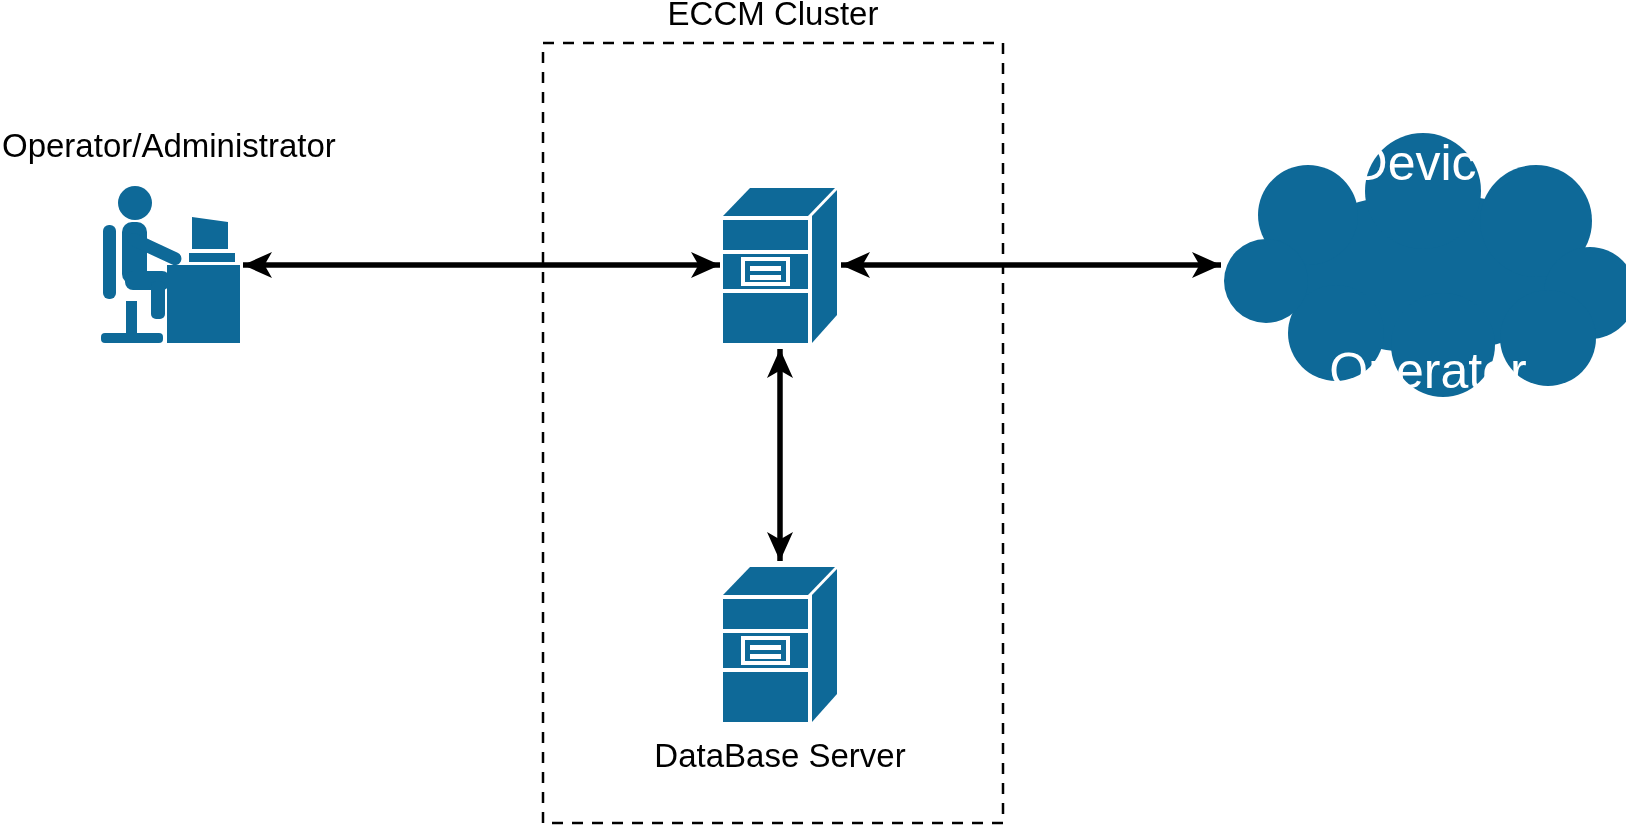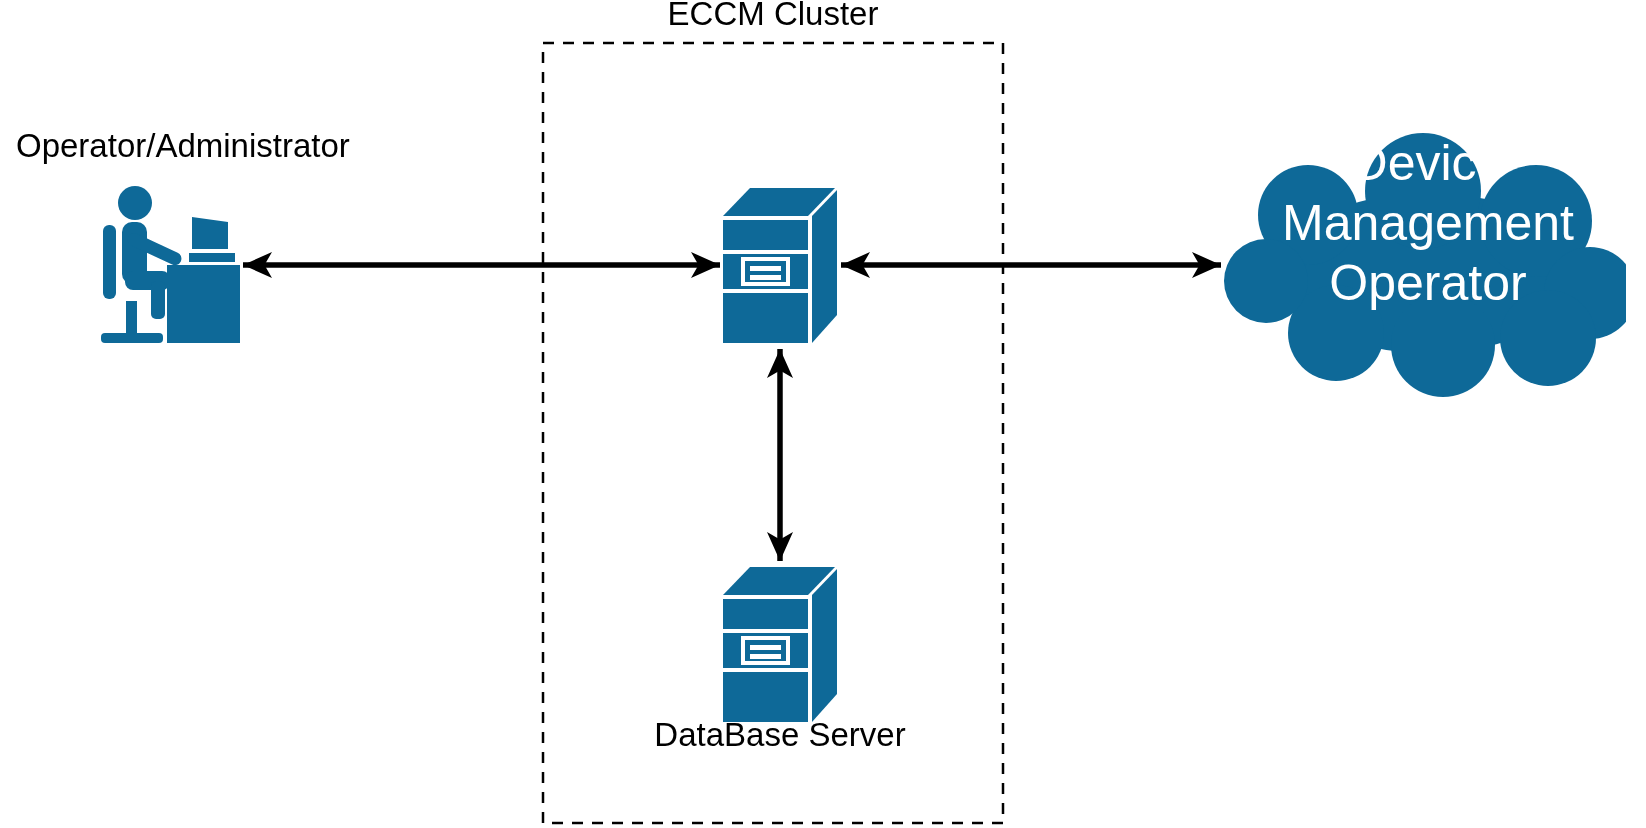"Operator/Administrator" .op-lbl { left: 16px -> 2px }
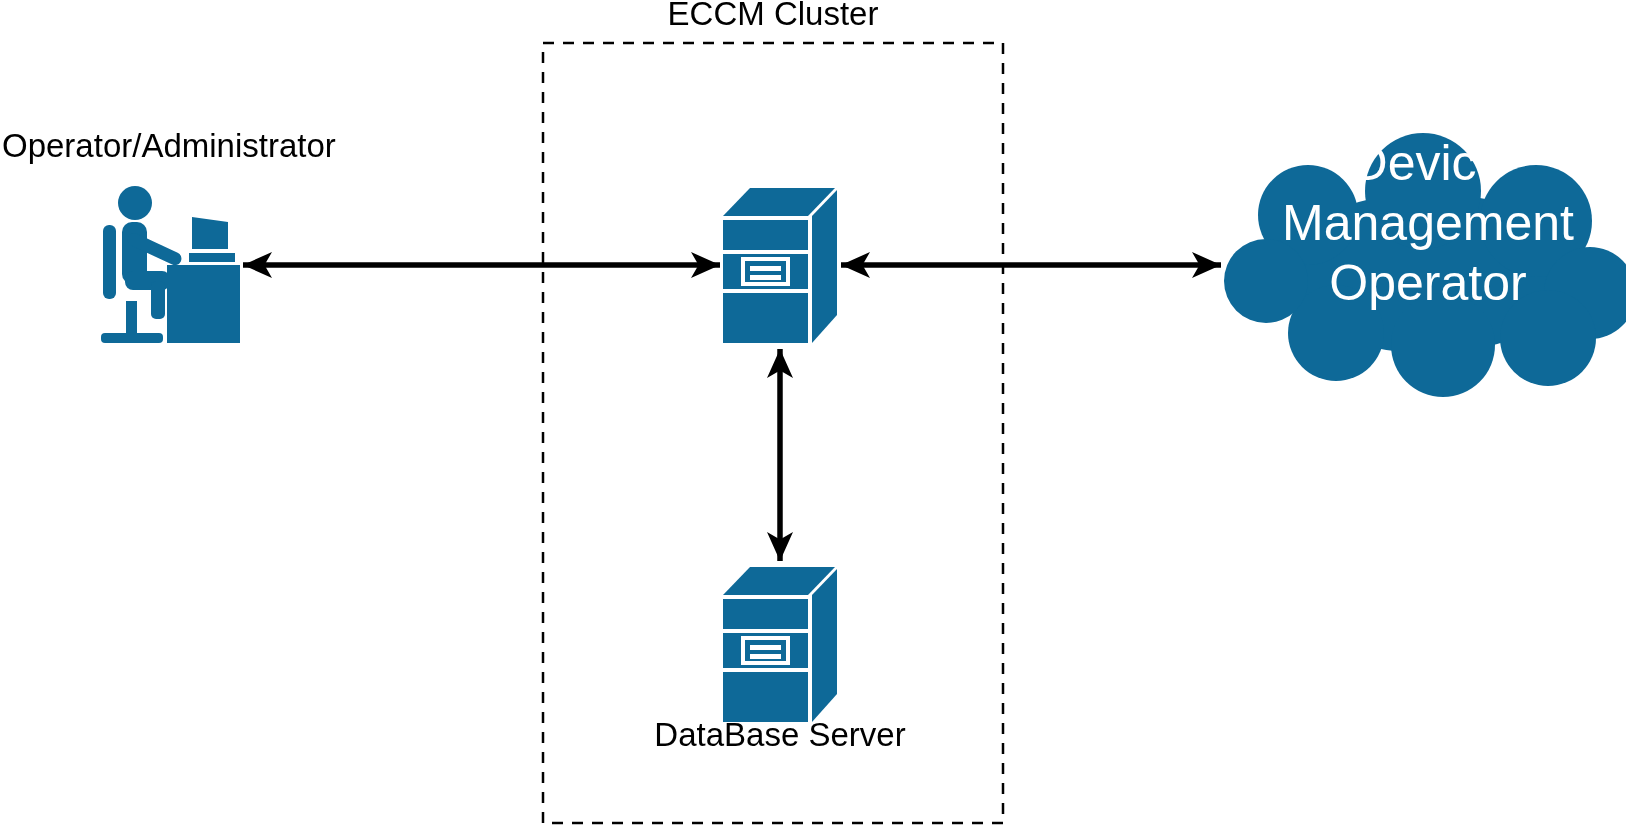"Device" .cloud-text { justify-content: flex-start -> space-between }
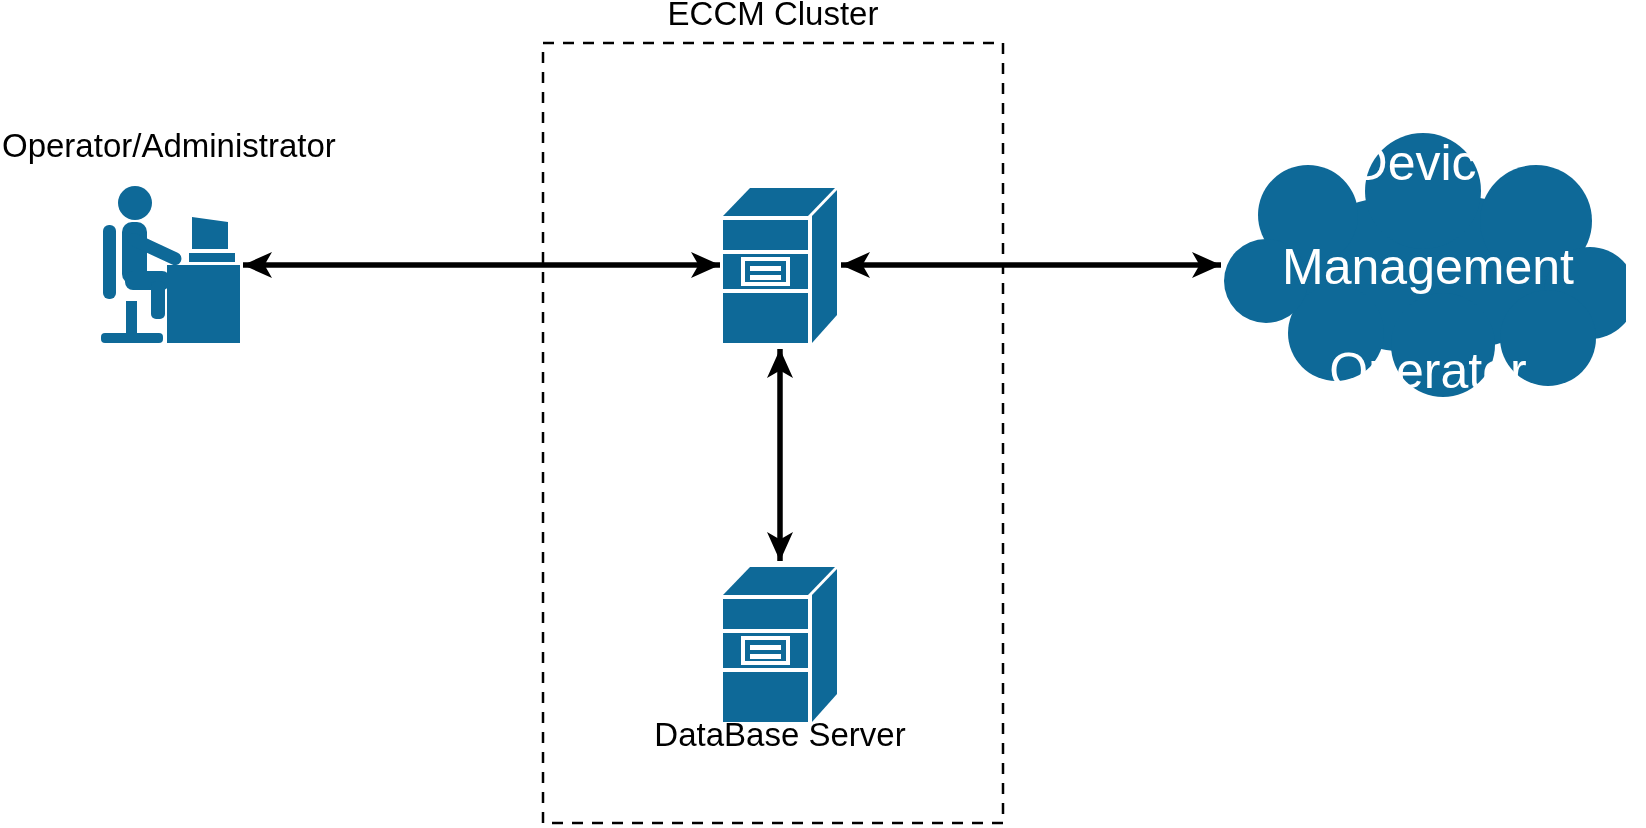"Management" span { html: <span>Management</span> -> none }
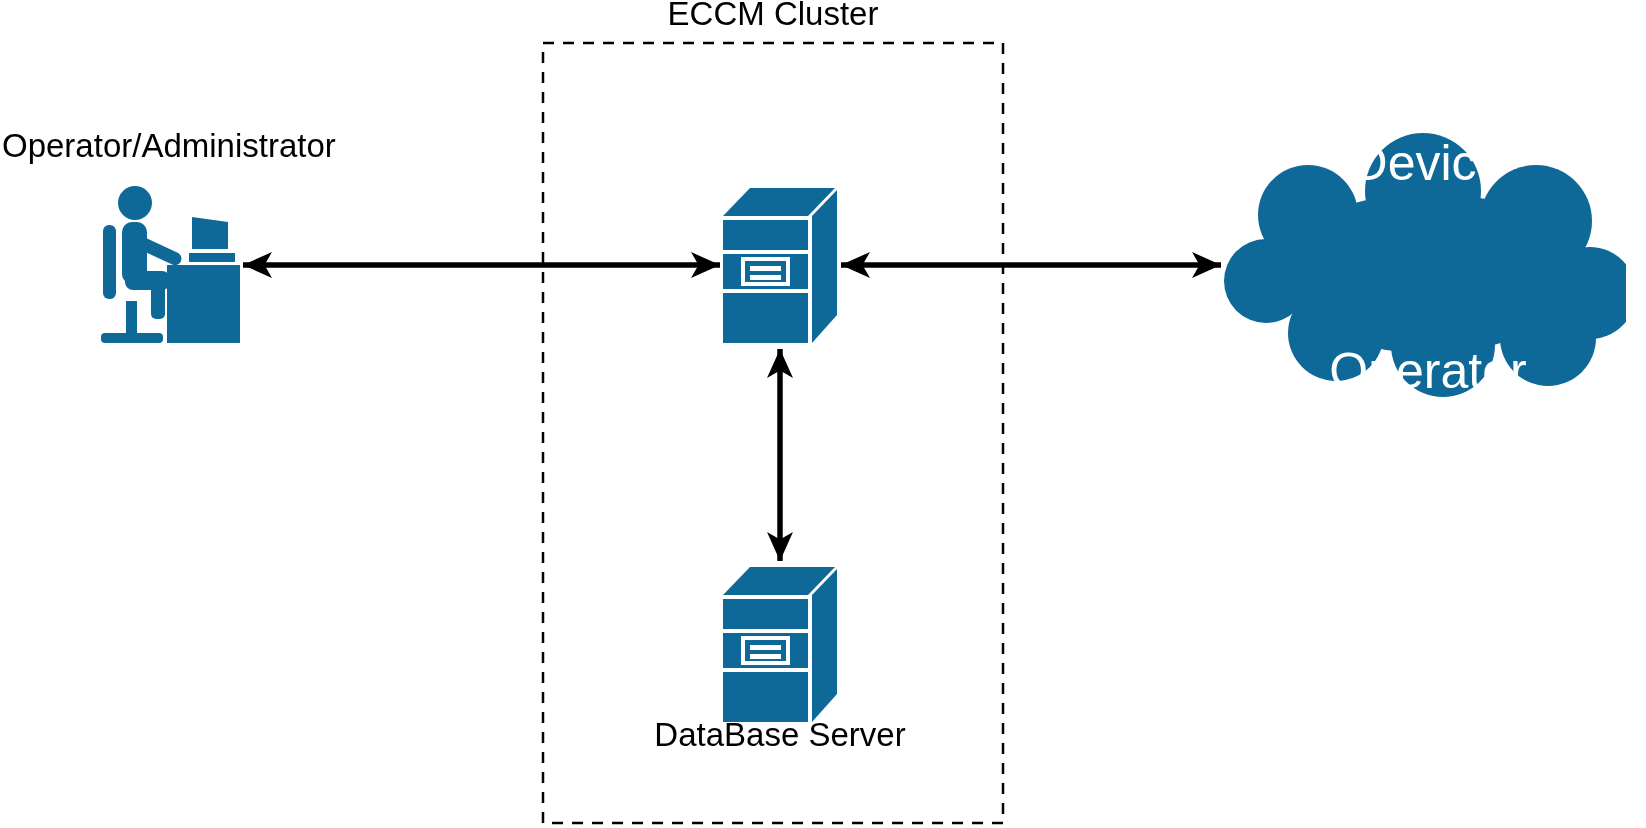"DataBase Server" .db-lbl { top: 716px -> 737px }
